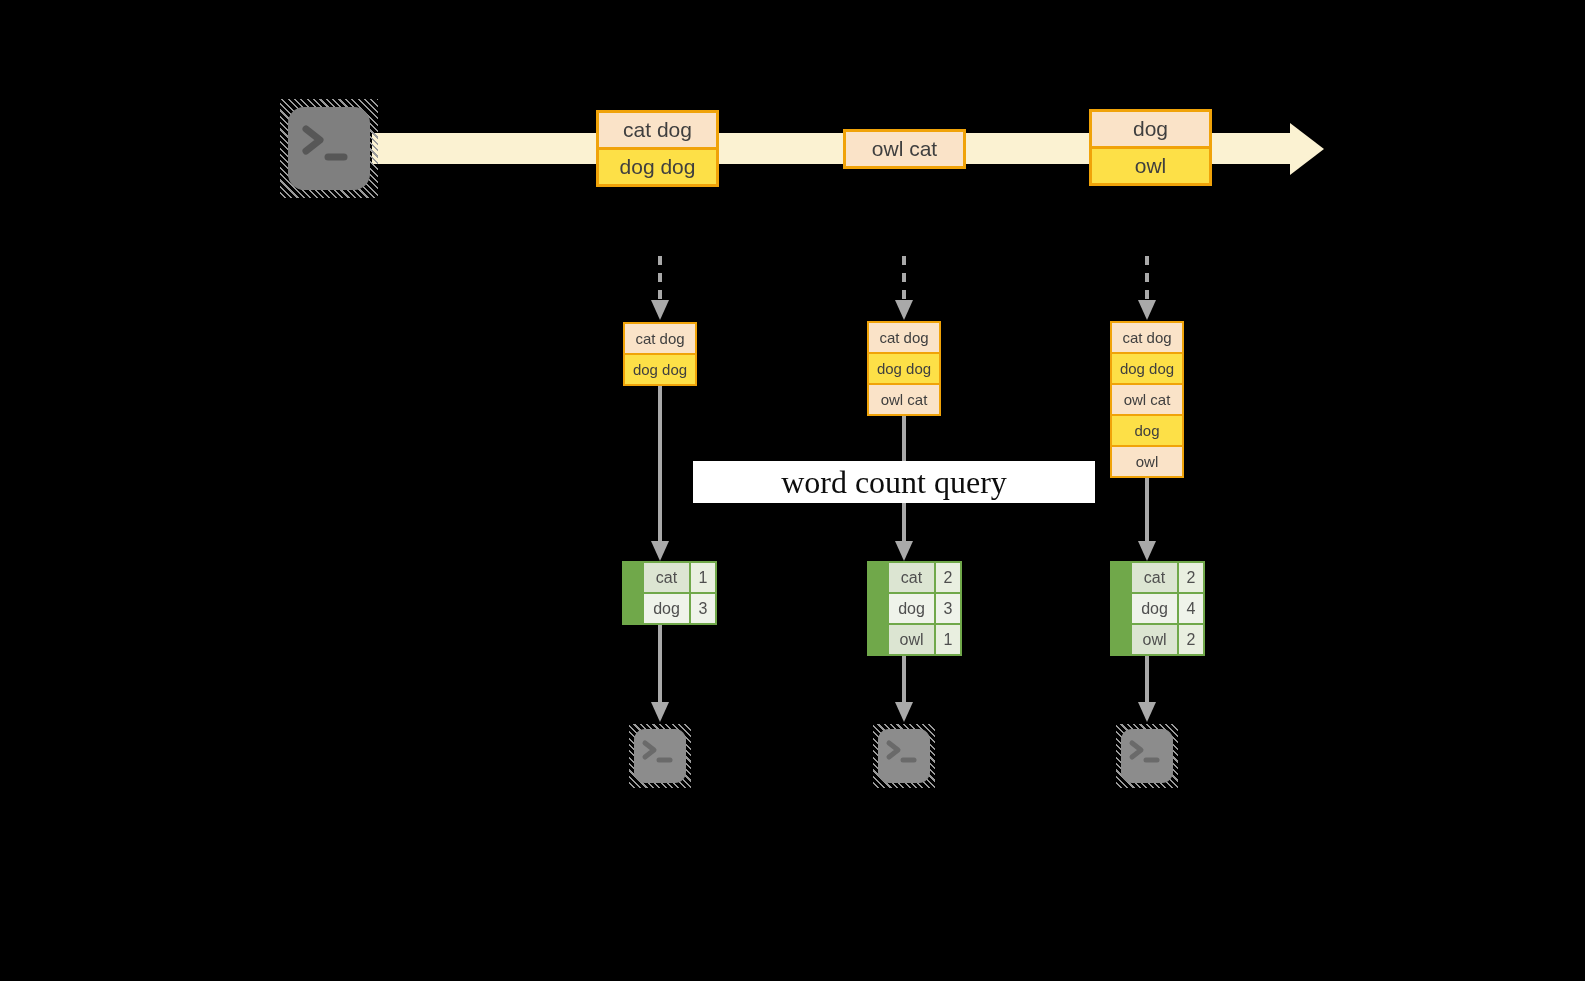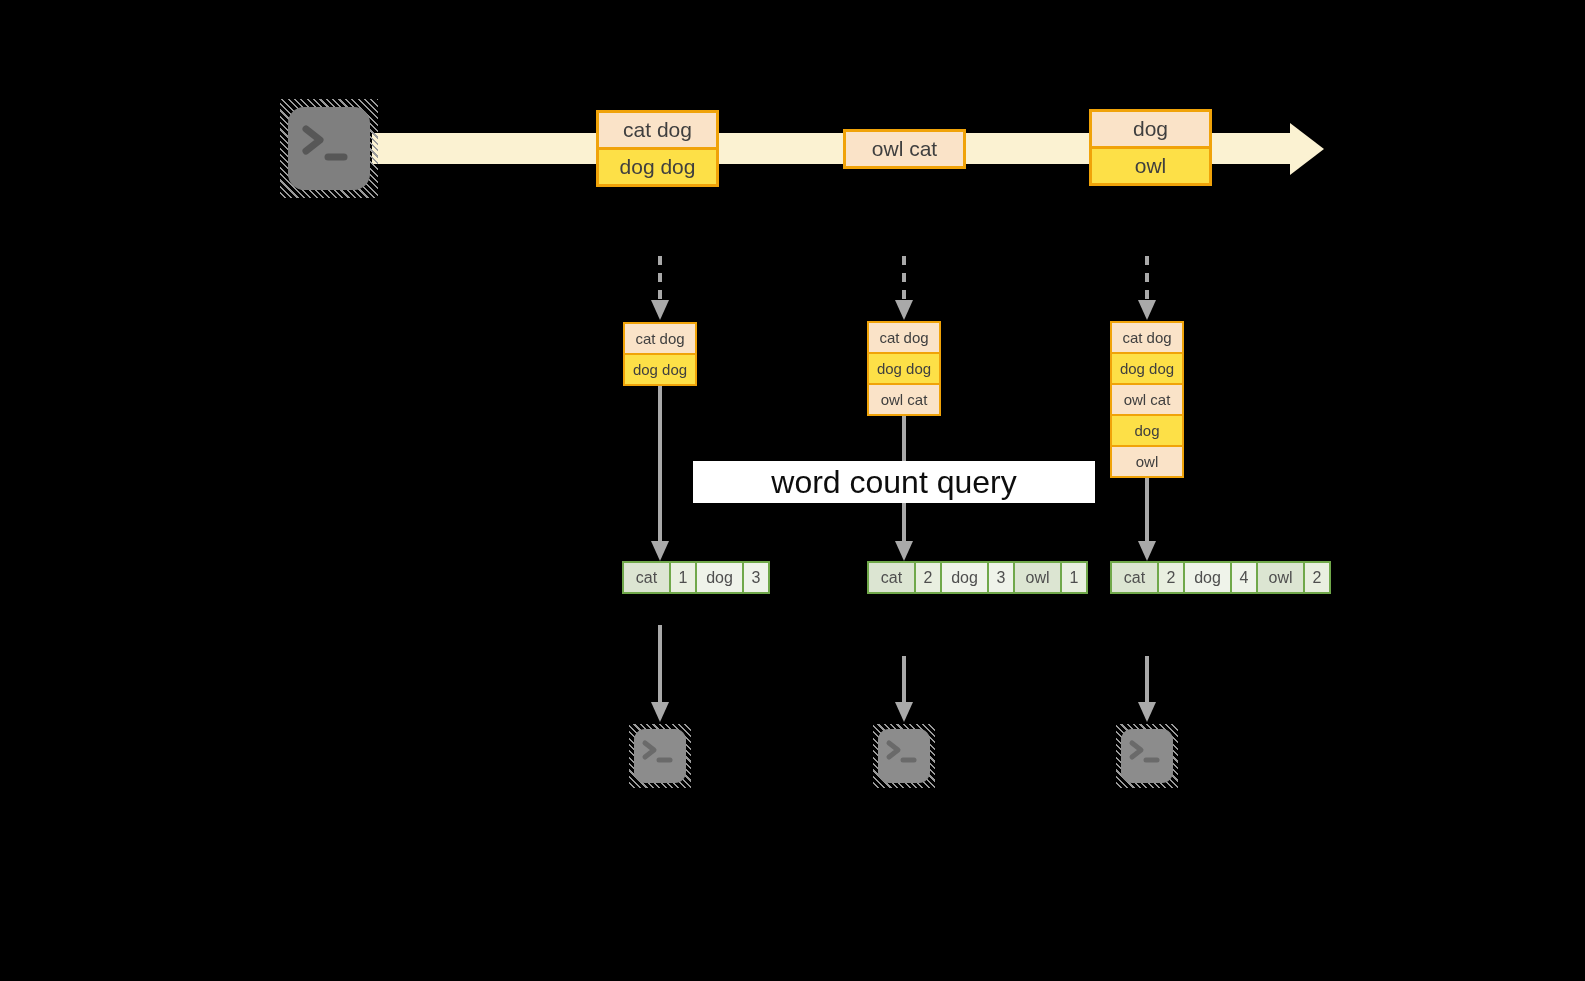"word count query" .query { font-family: none -> Liberation Serif, serif }
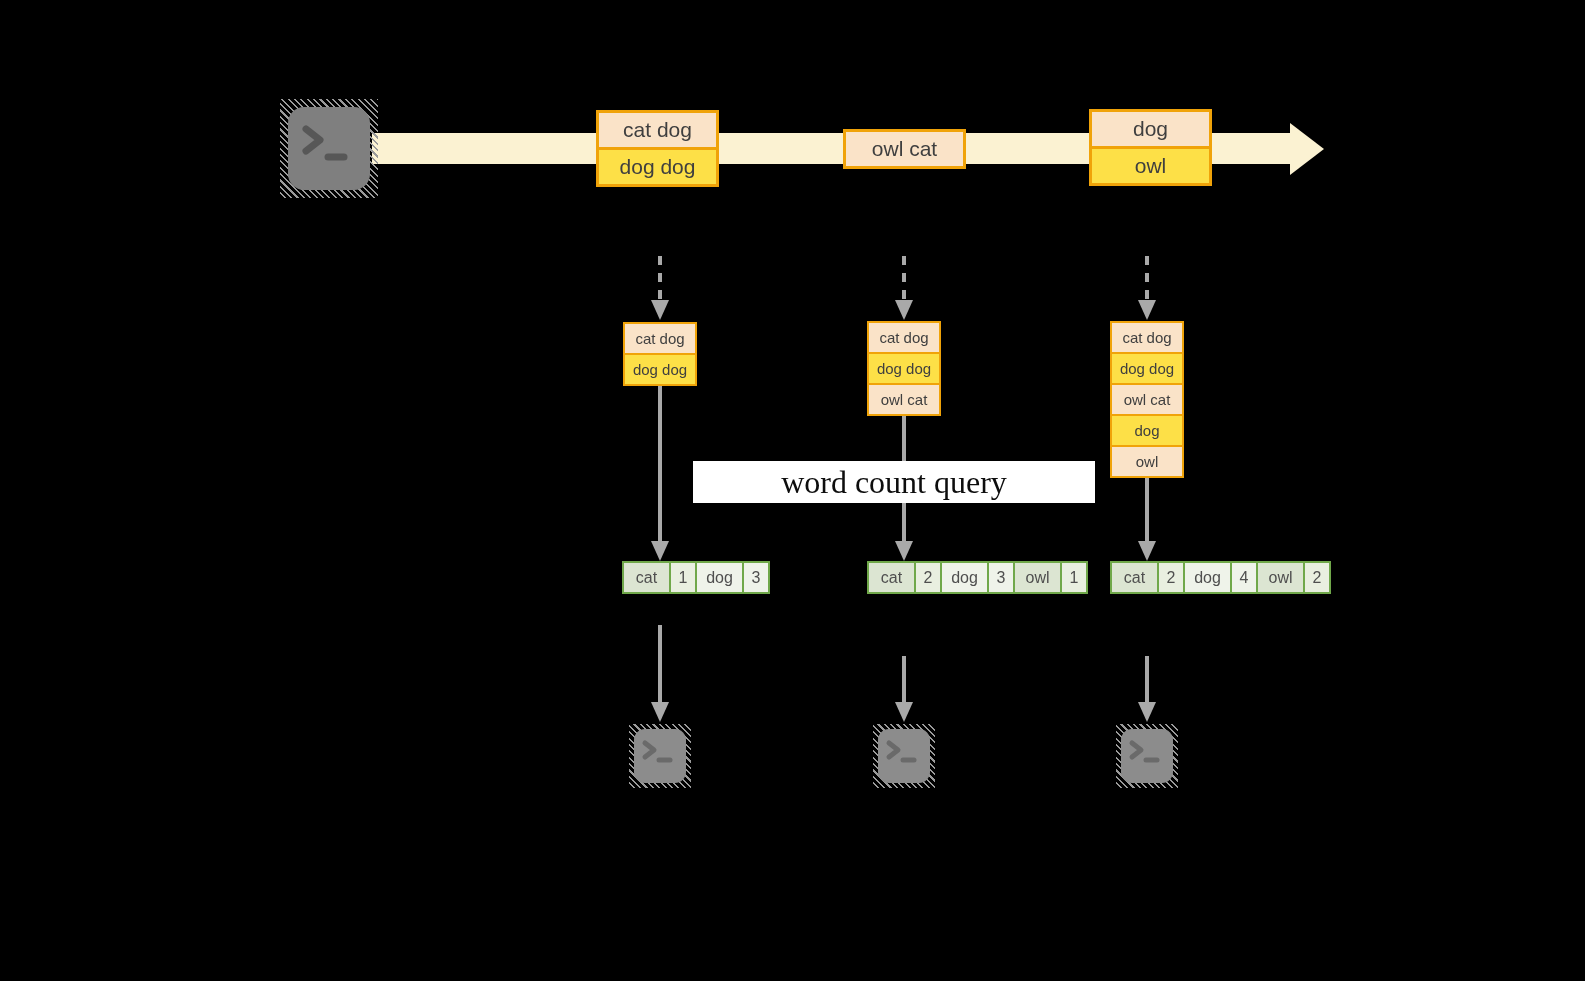"cat" .gtable { flex-direction: none -> column; padding-left: none -> 20px }
